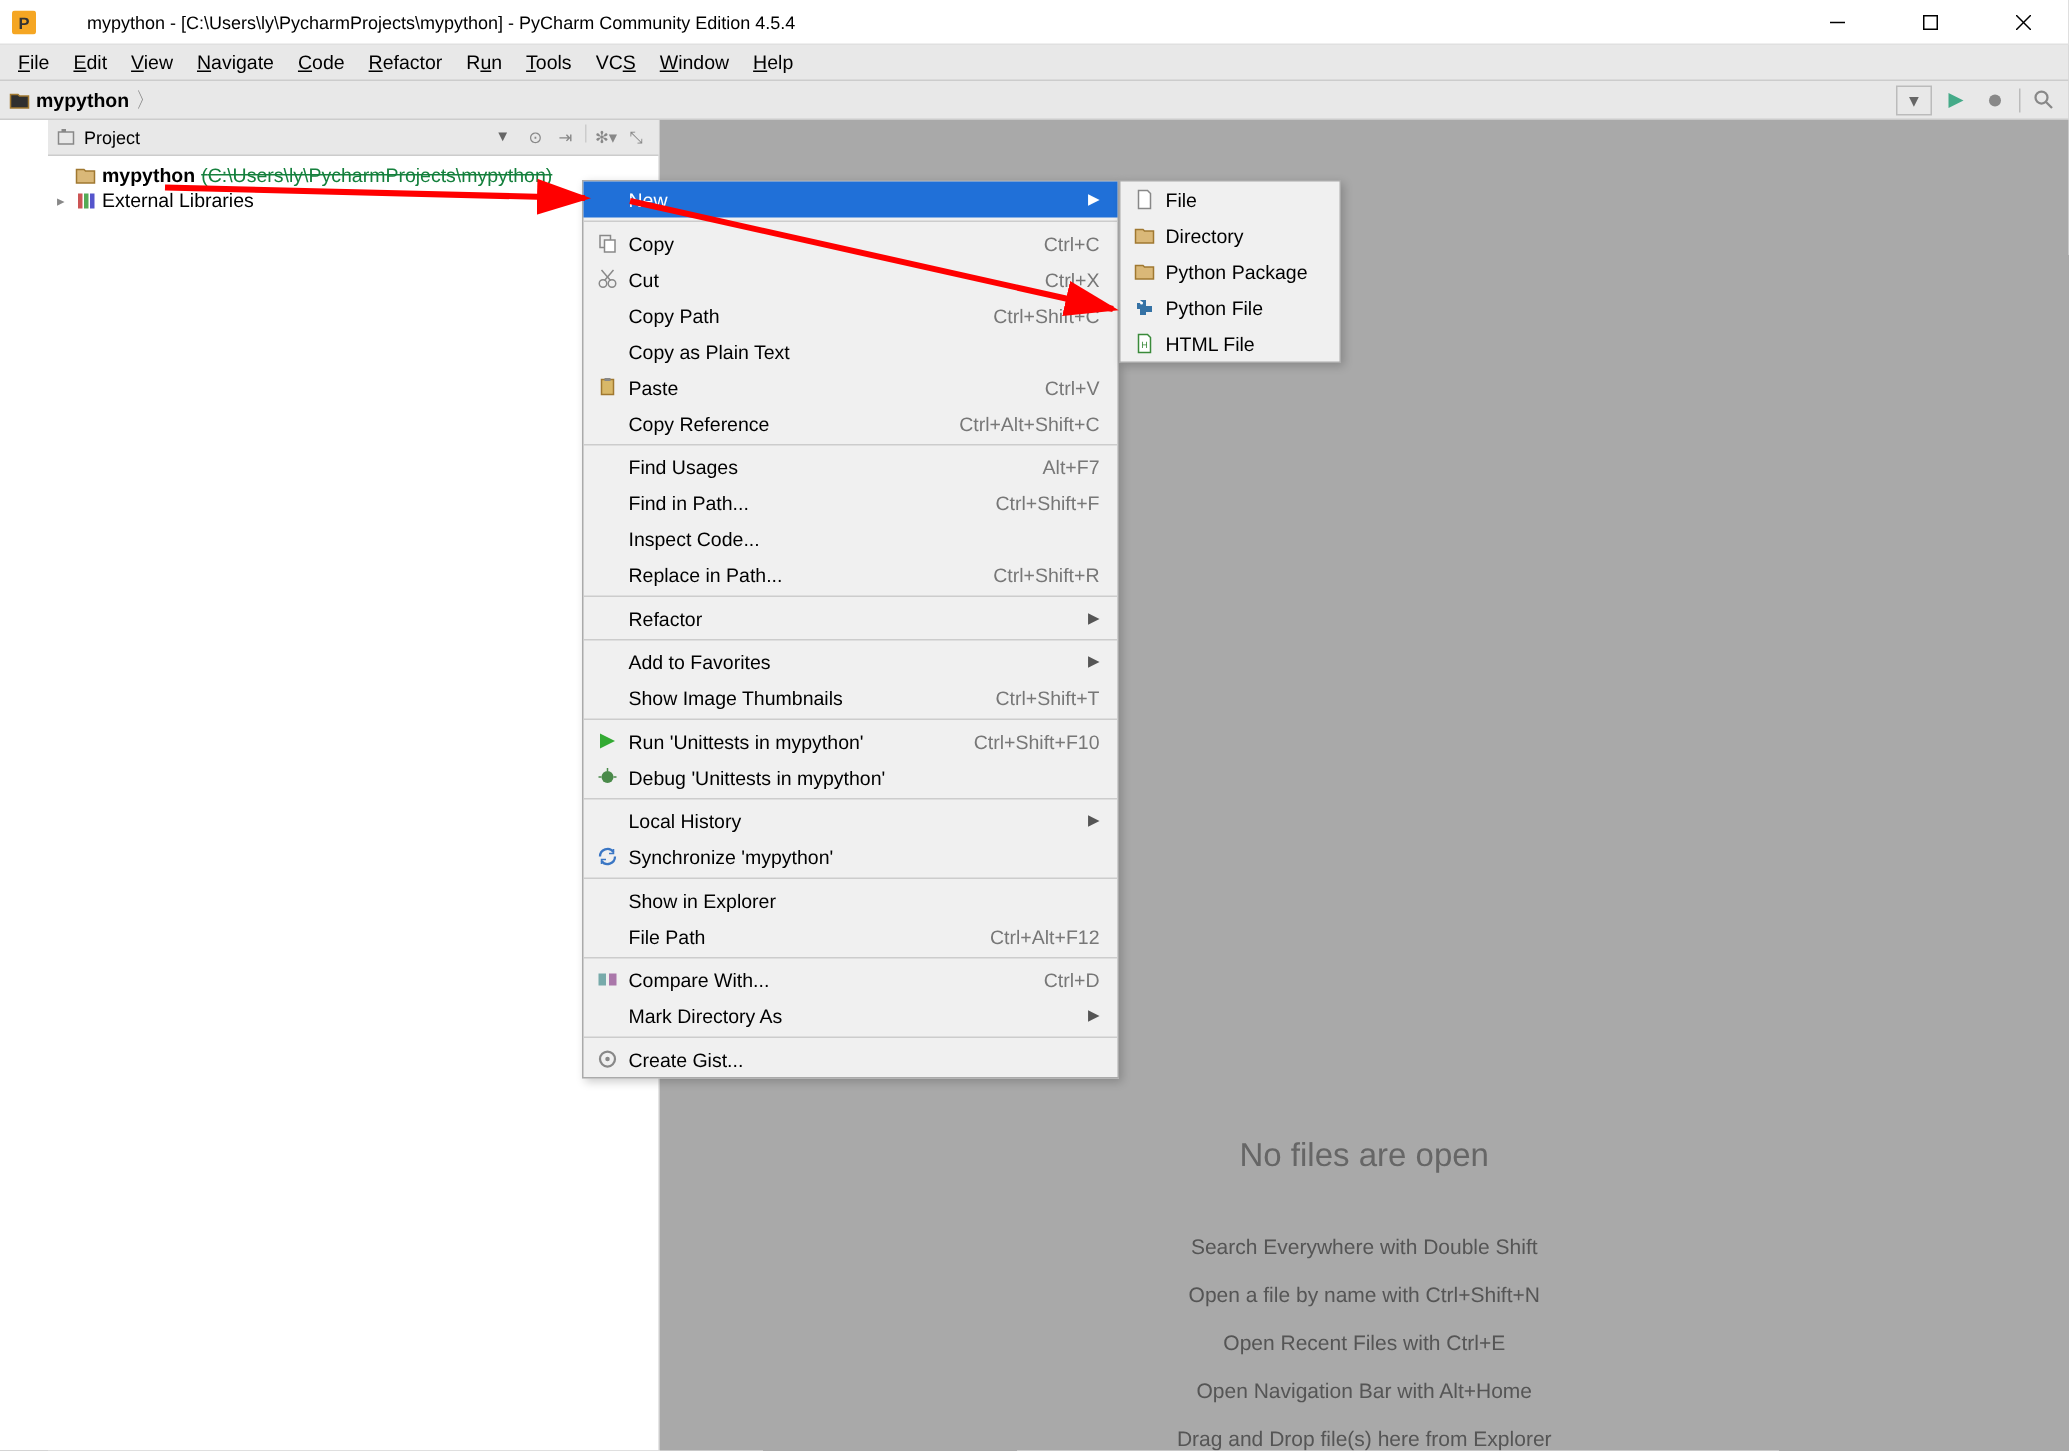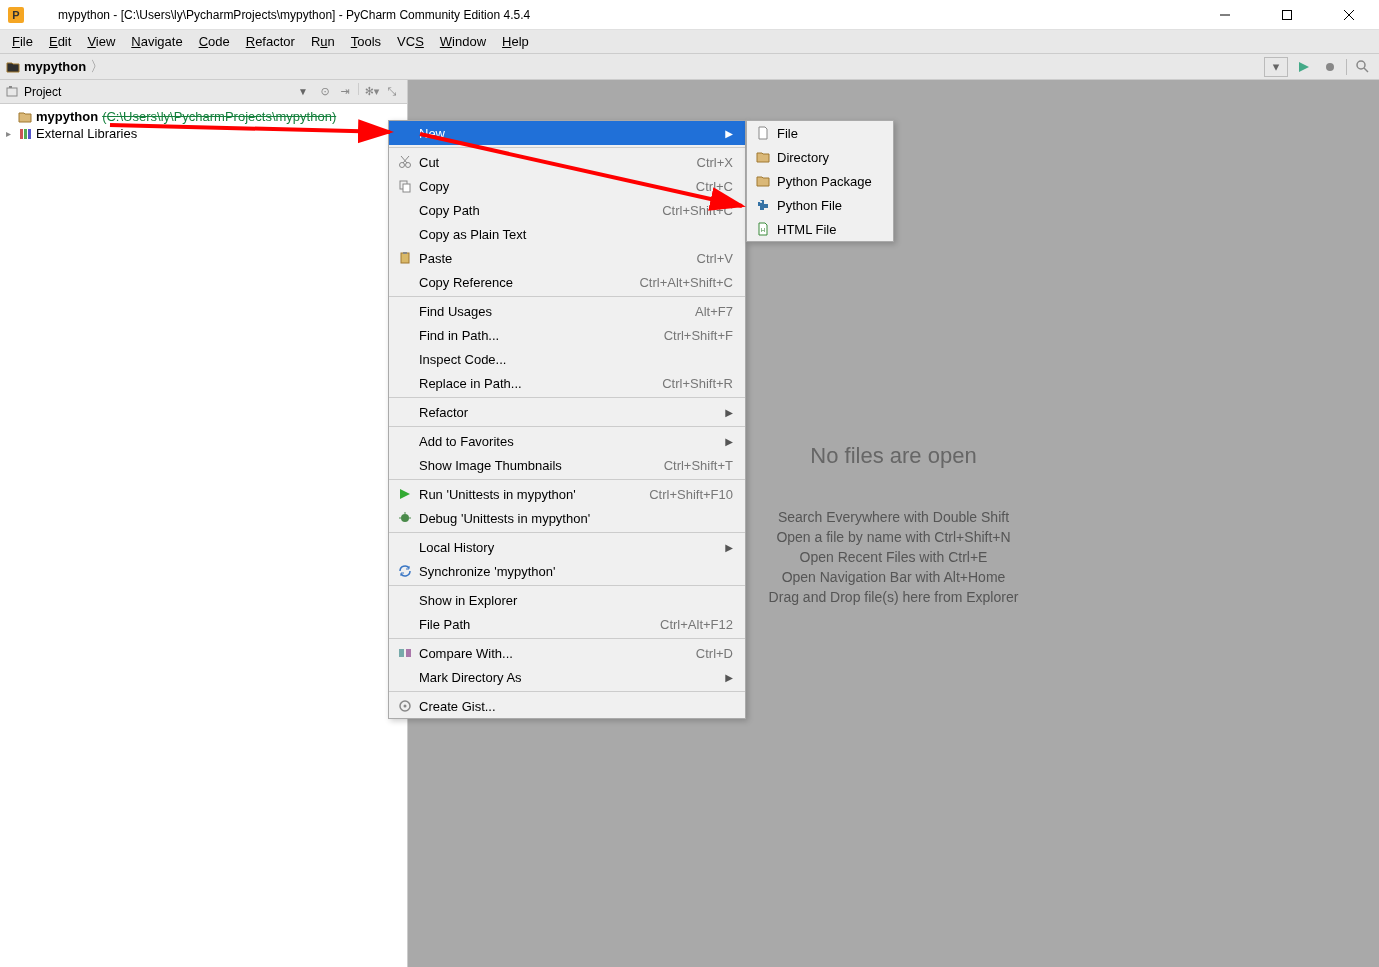"Project" .main { padding-left: none -> 32px }
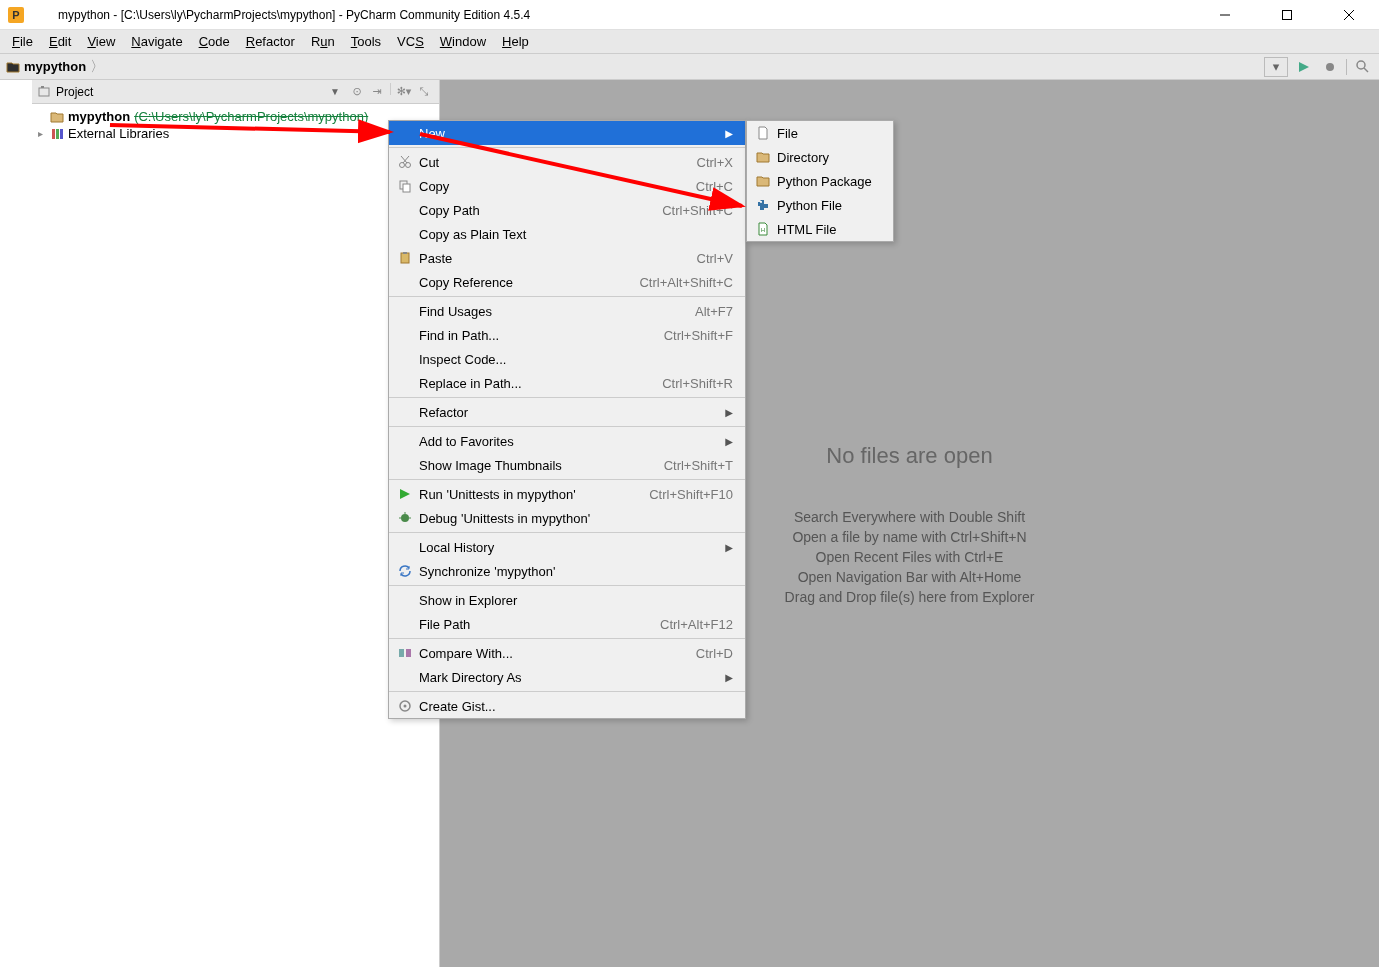"Cut" div.ctx-row { order: before "Copy" -> after "Copy" }
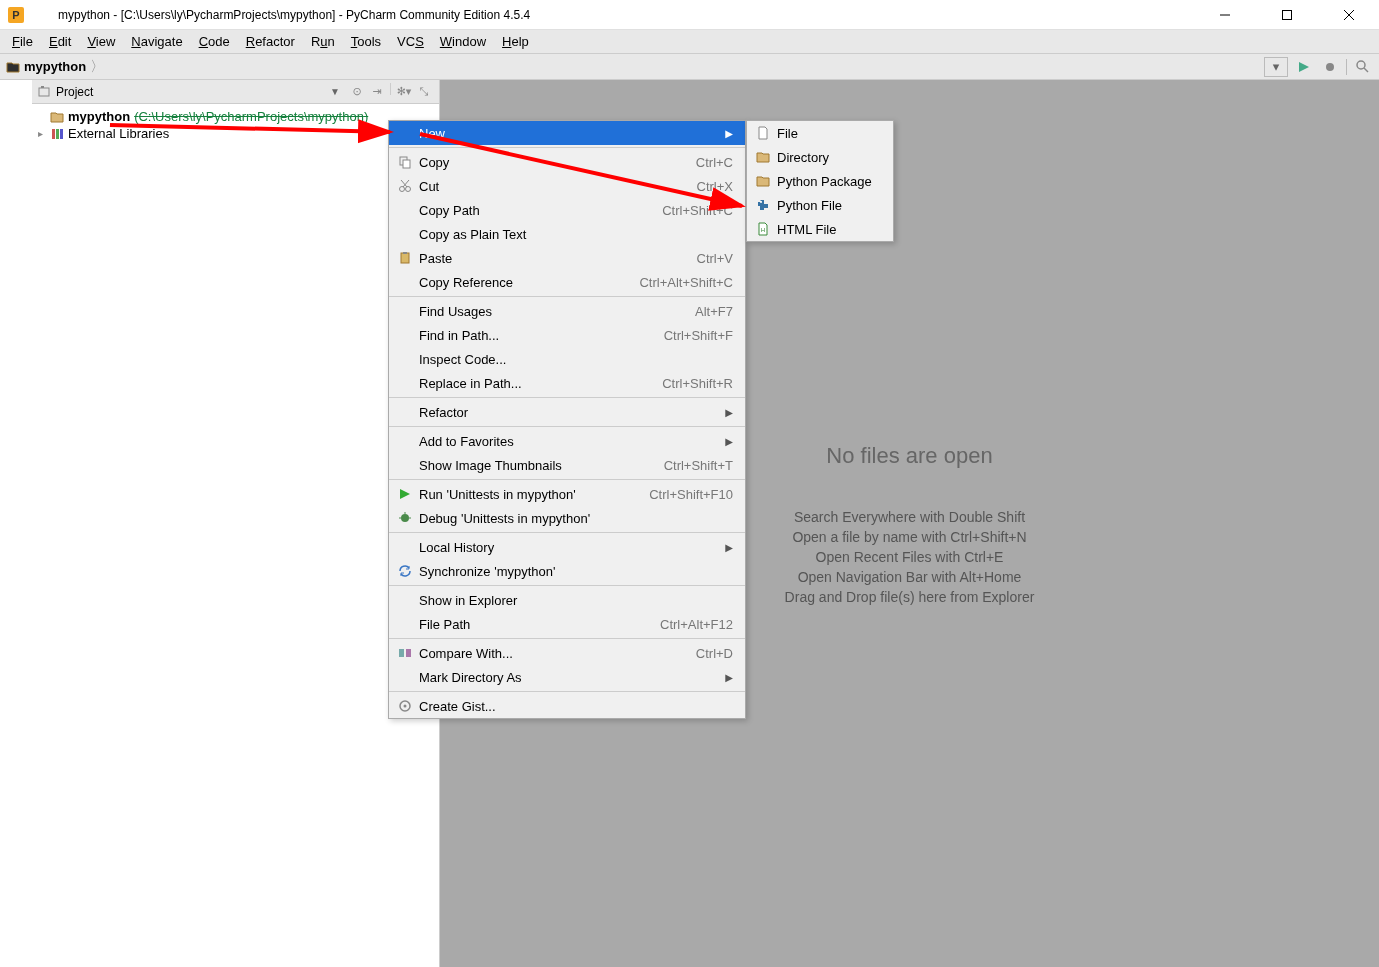"No files are open" .editor { justify-content: center -> flex-end }
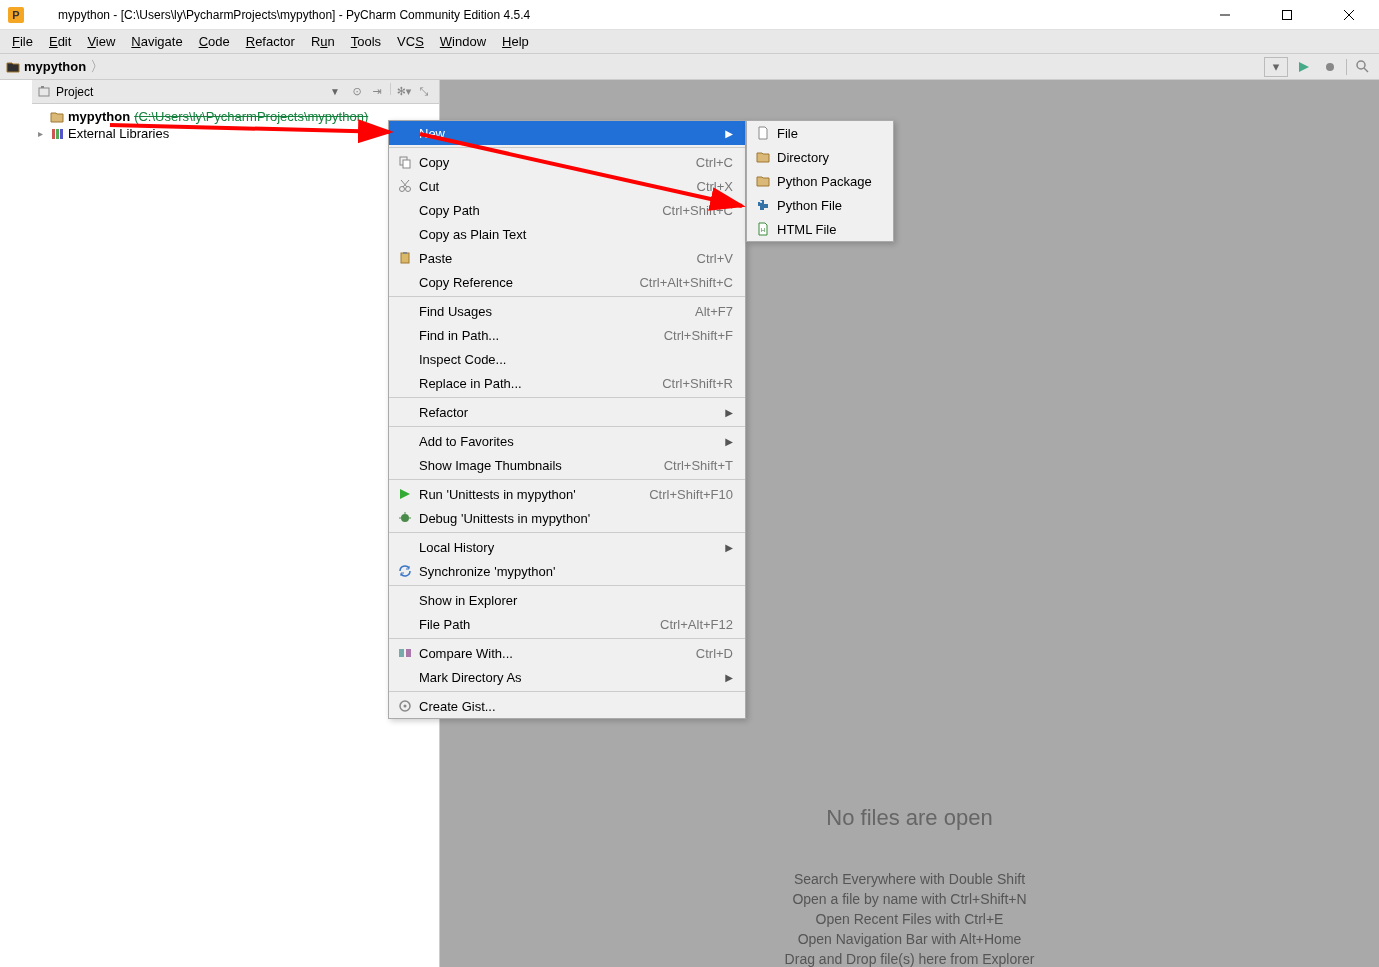"Search Everywhere with Double Shift" .editor-hints { gap: 4px -> 16px }
